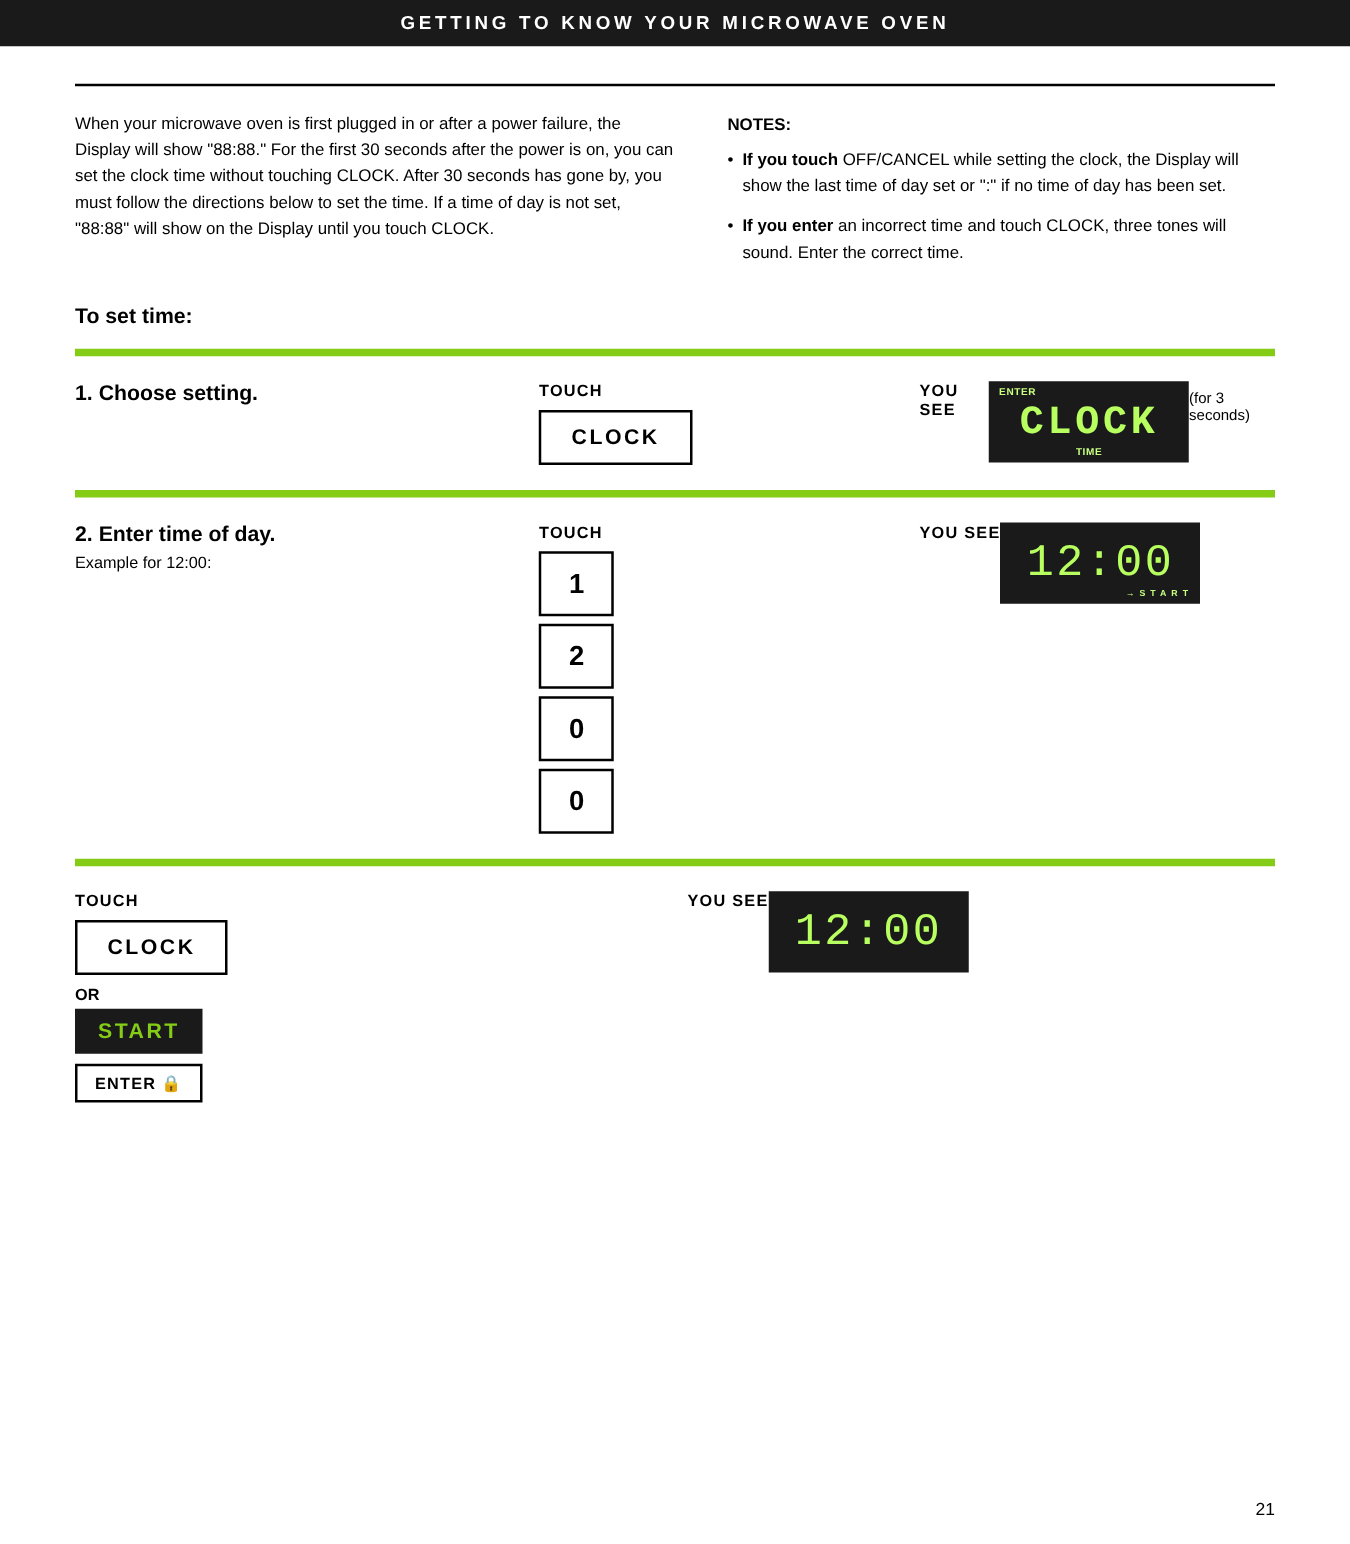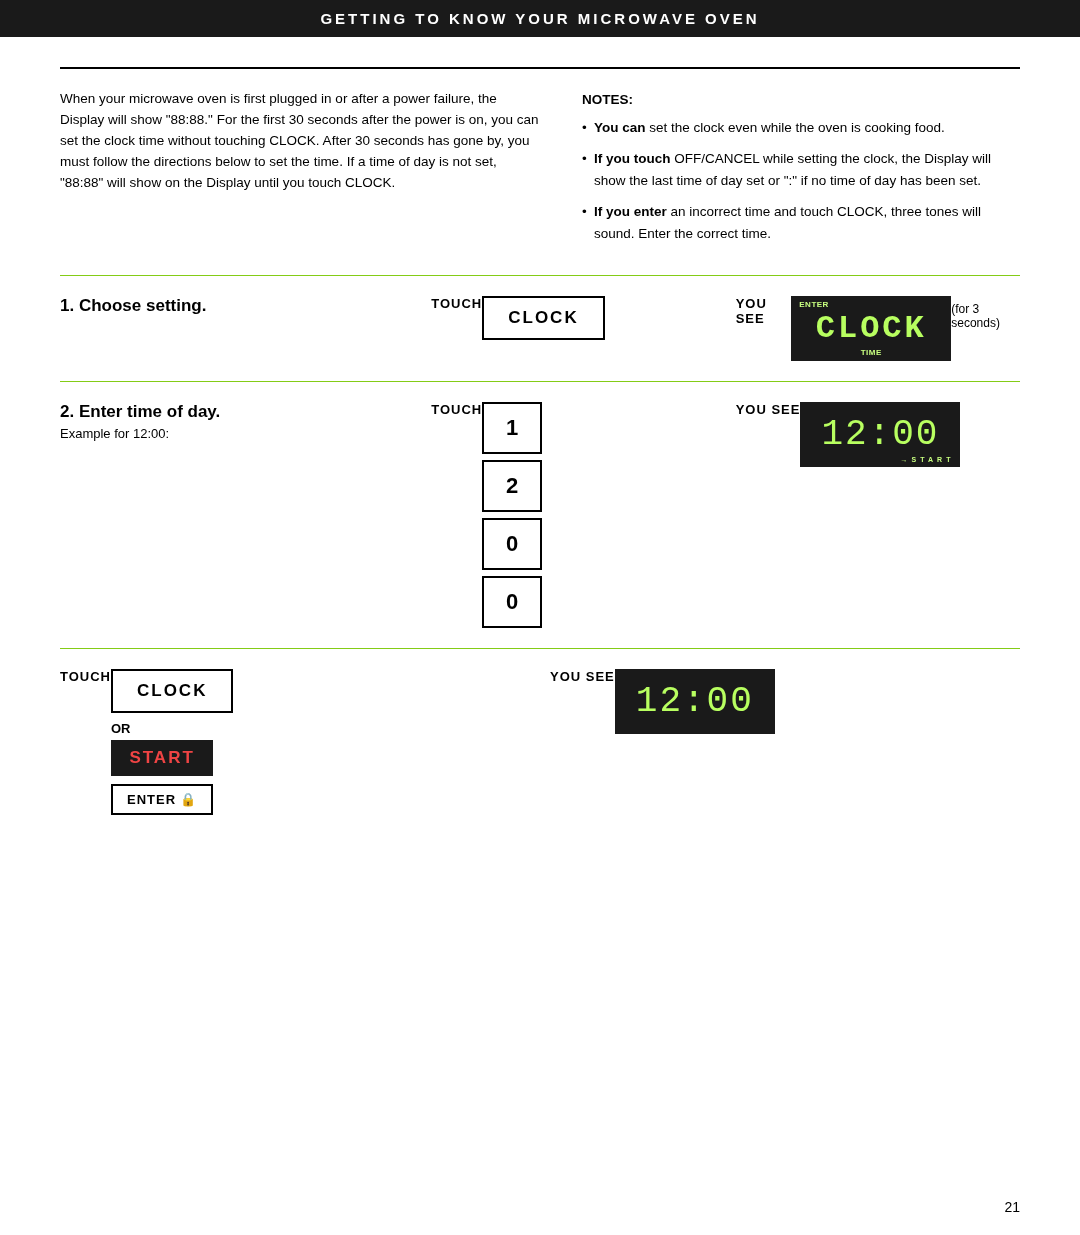"You can set the clock" li { html: <li> <span>You can</span> <span> set the clock even while the oven is cooking food.</span> </li> -> none }
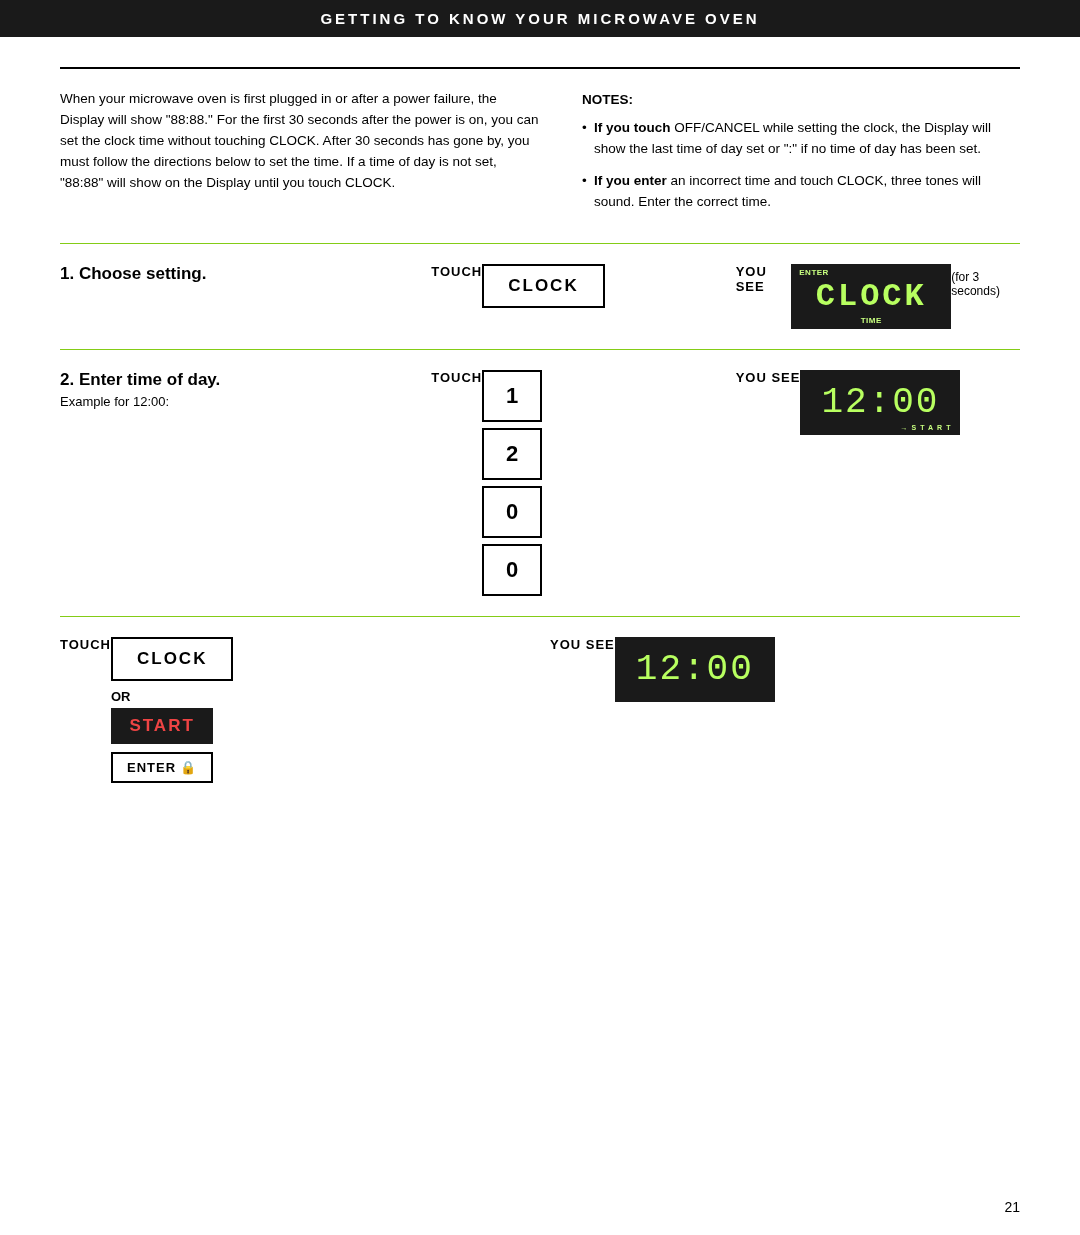"To set time:" p.set-time-title { html: none -> <p>To set time:</p> }
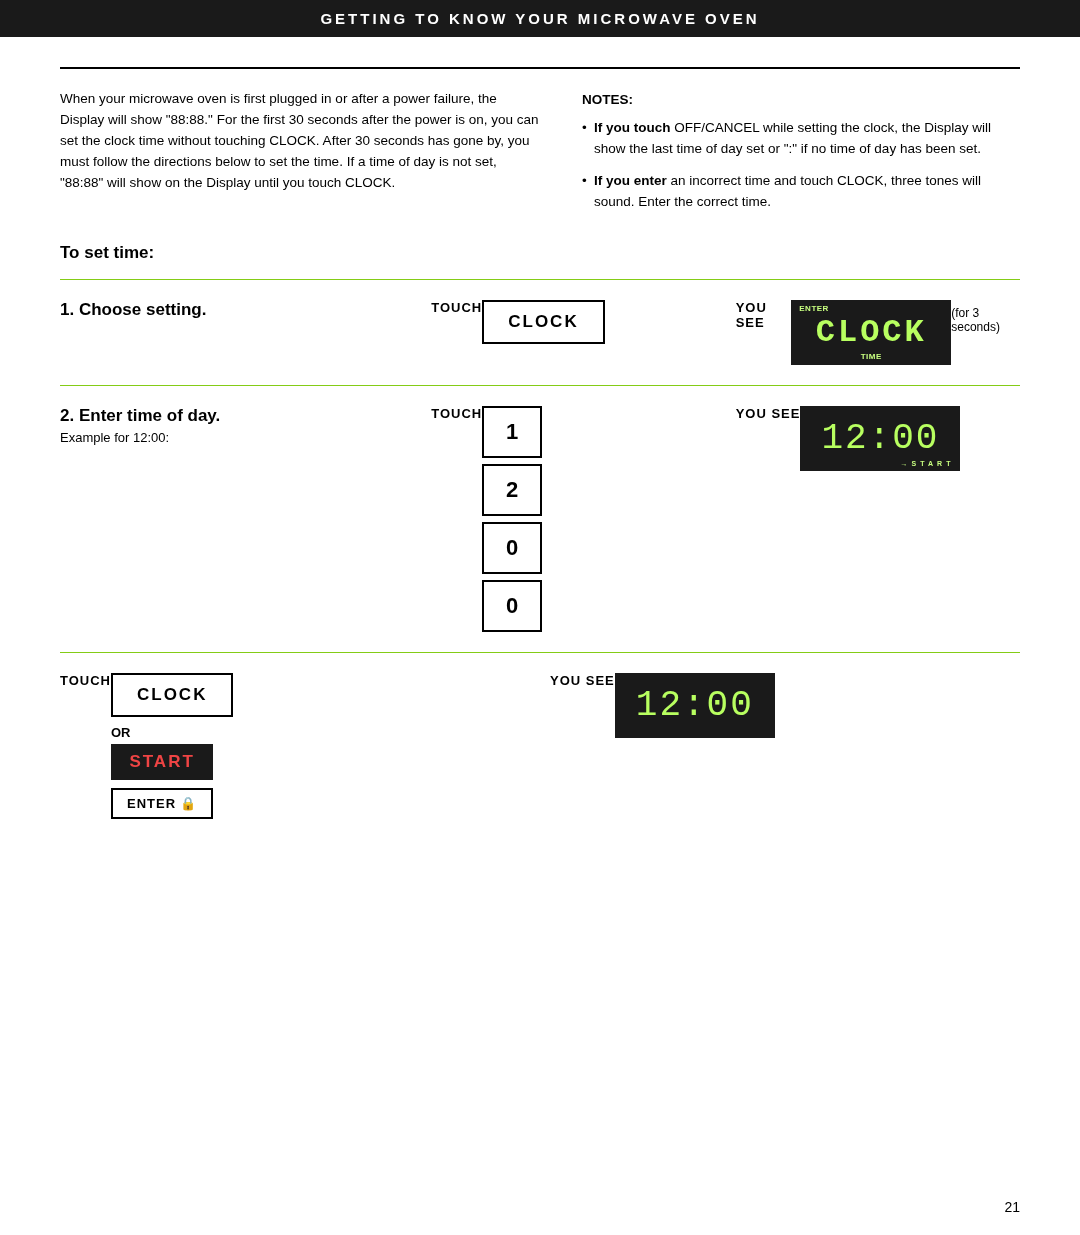"1. Choose setting." .step-row { border-top: 1px solid #84cc16 -> 6px solid #84cc16 }
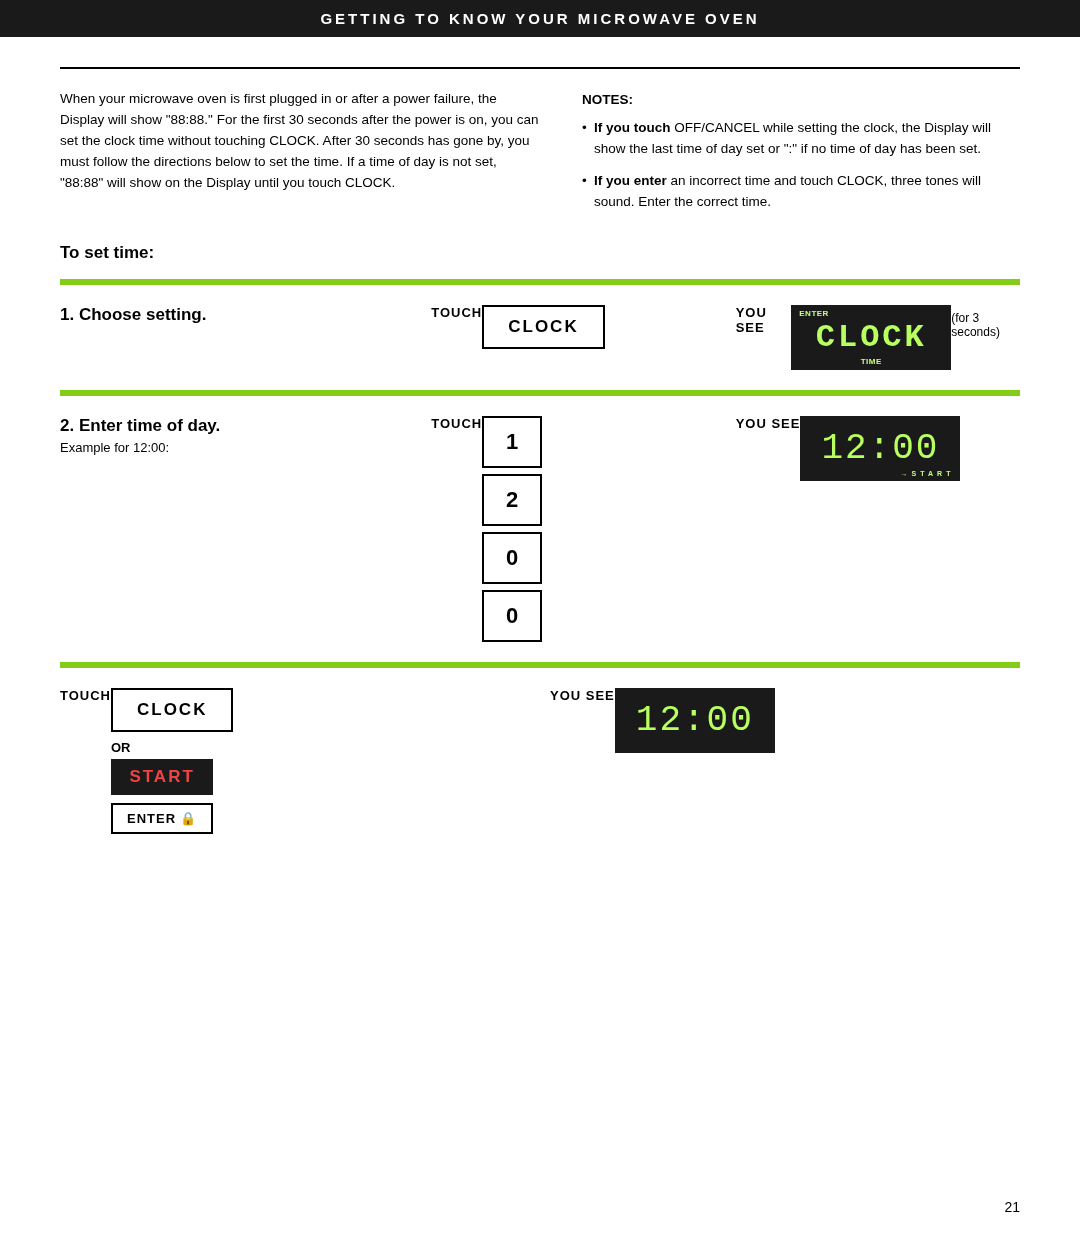"TOUCH" .step-touch { flex-direction: row -> column }
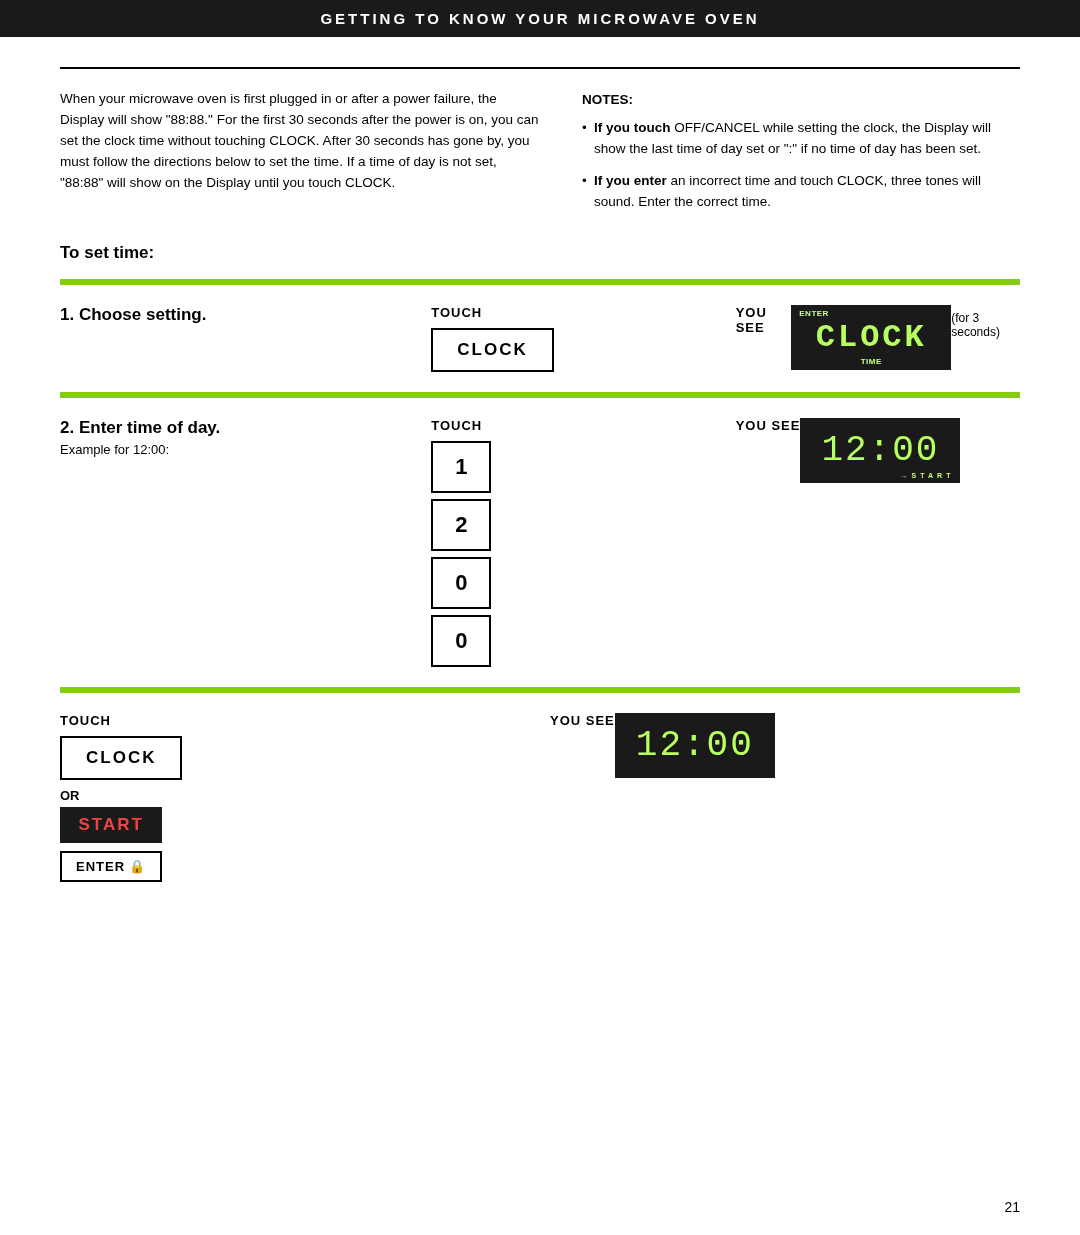"START" .start-button { color: #ef4444 -> #84cc16 }
